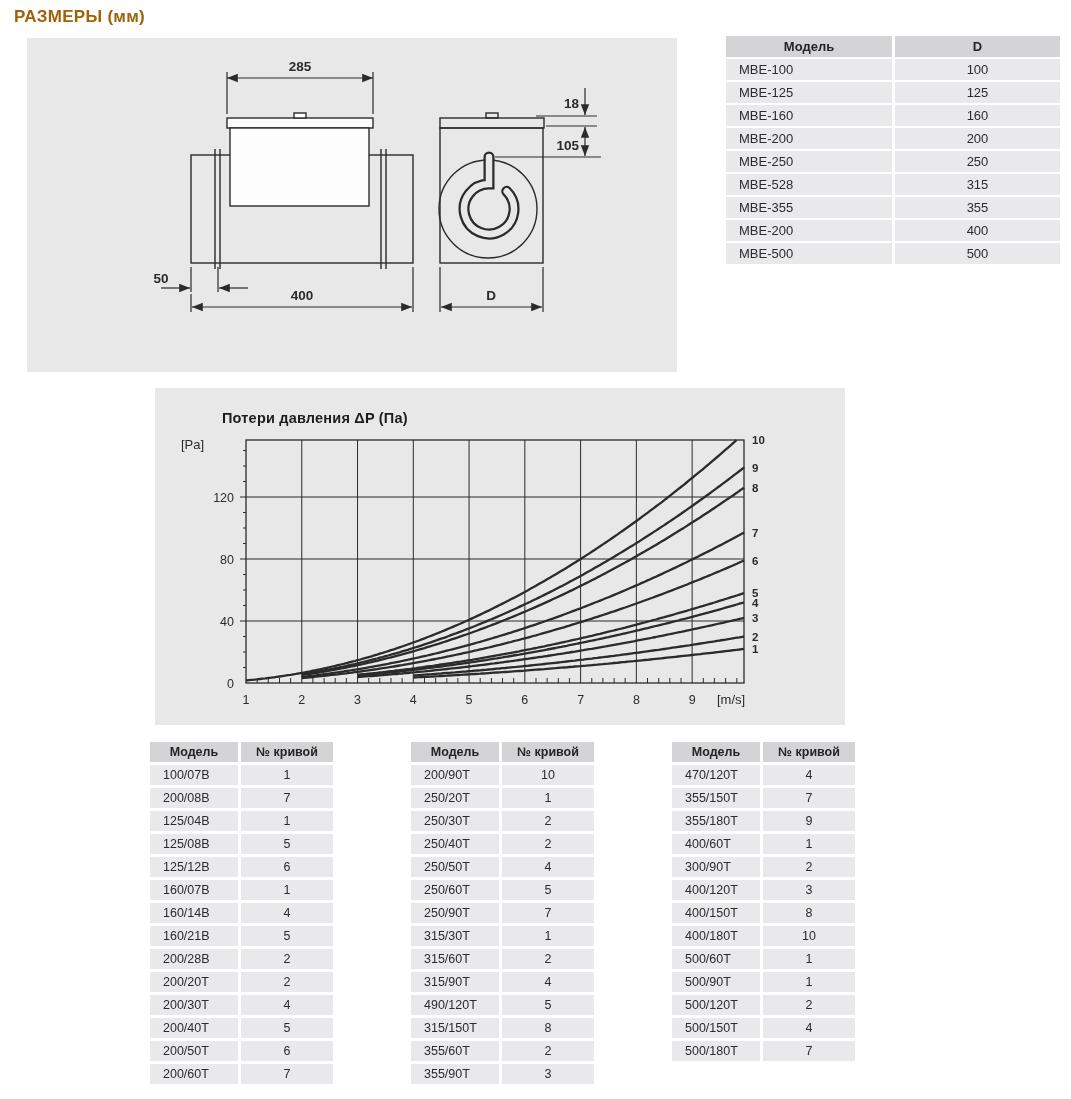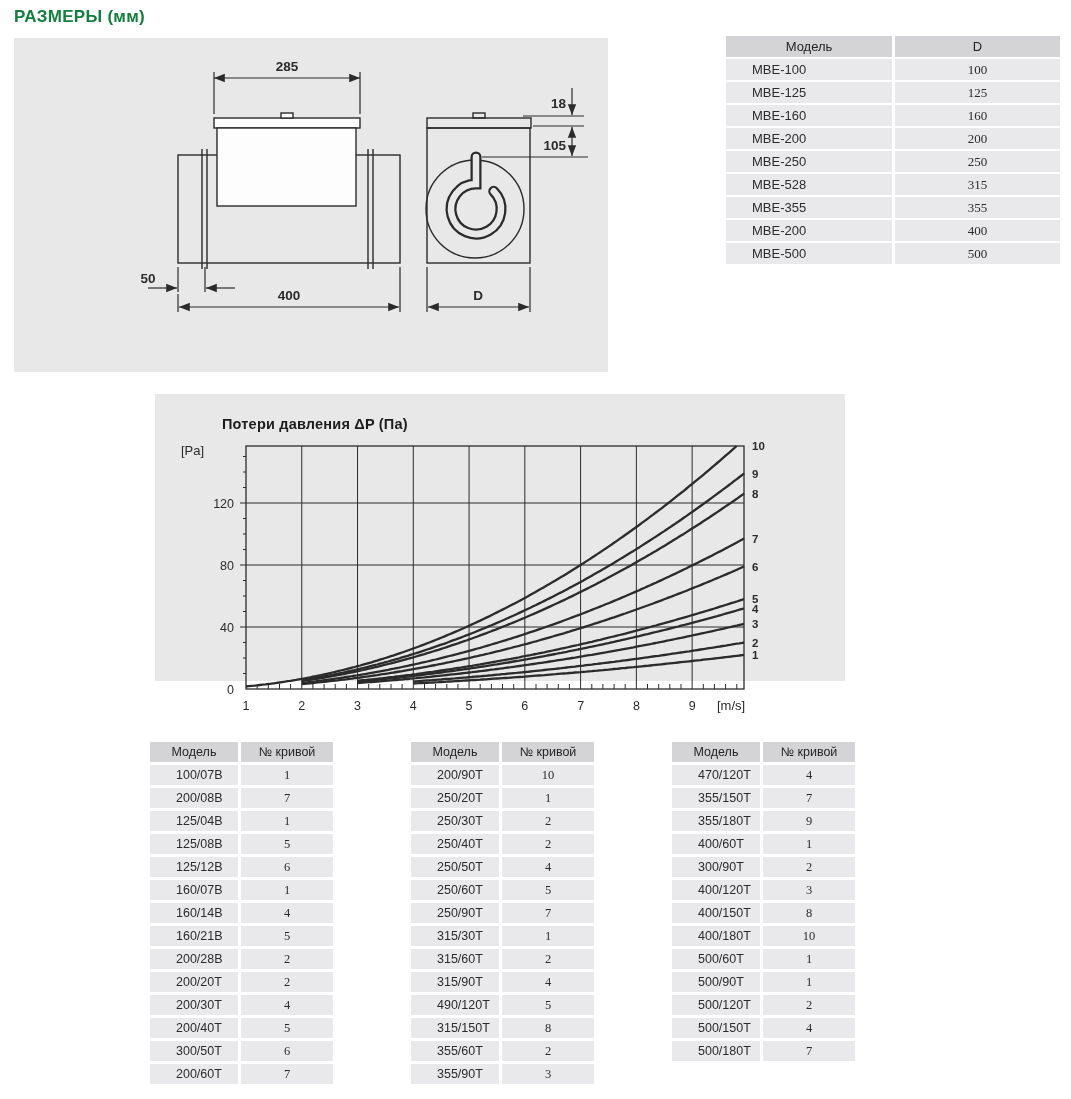"РАЗМЕРЫ (мм)" #page-title { color: #15803d -> #a16207 }
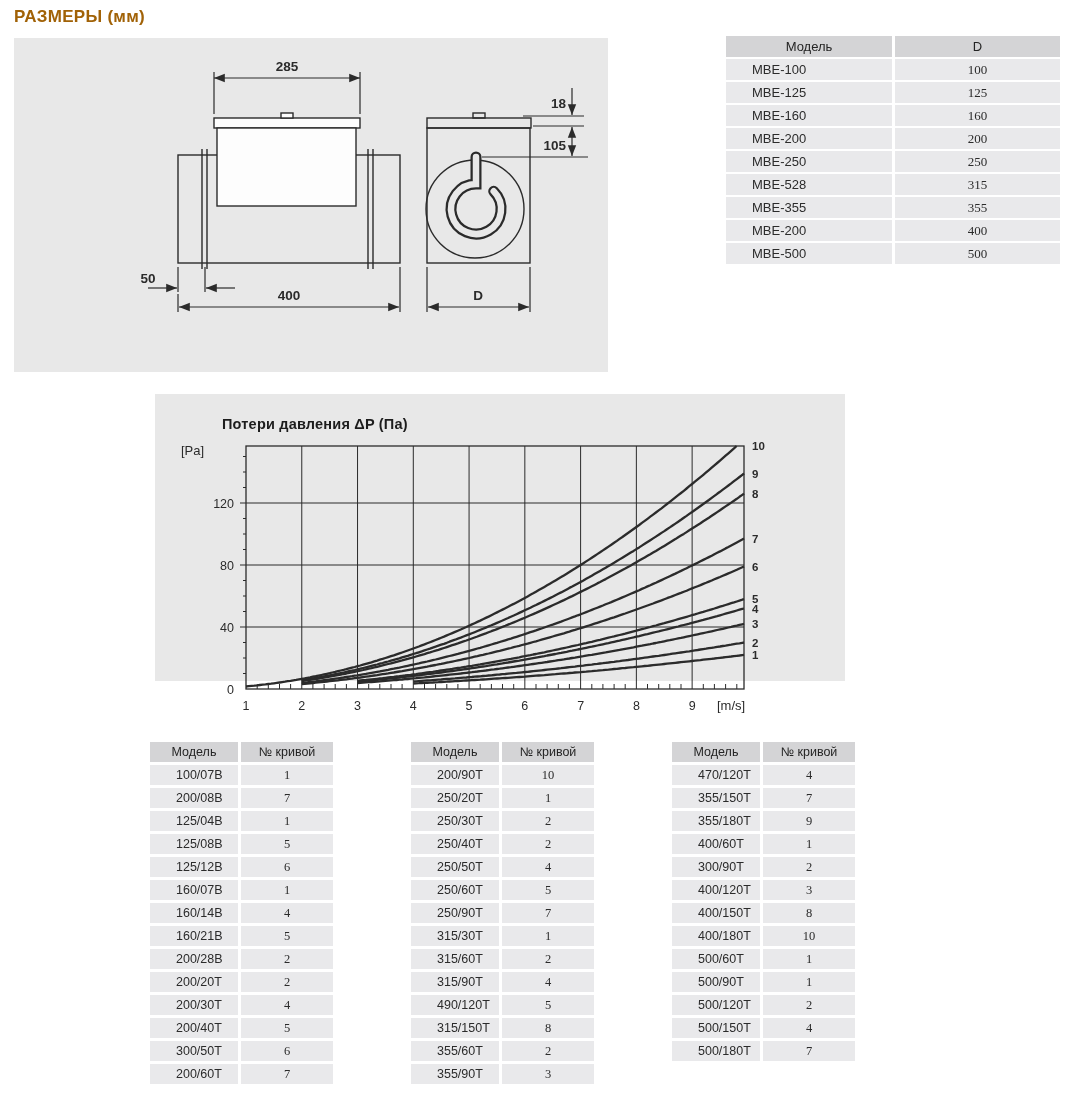"Модель" .th { font-weight: normal -> bold }
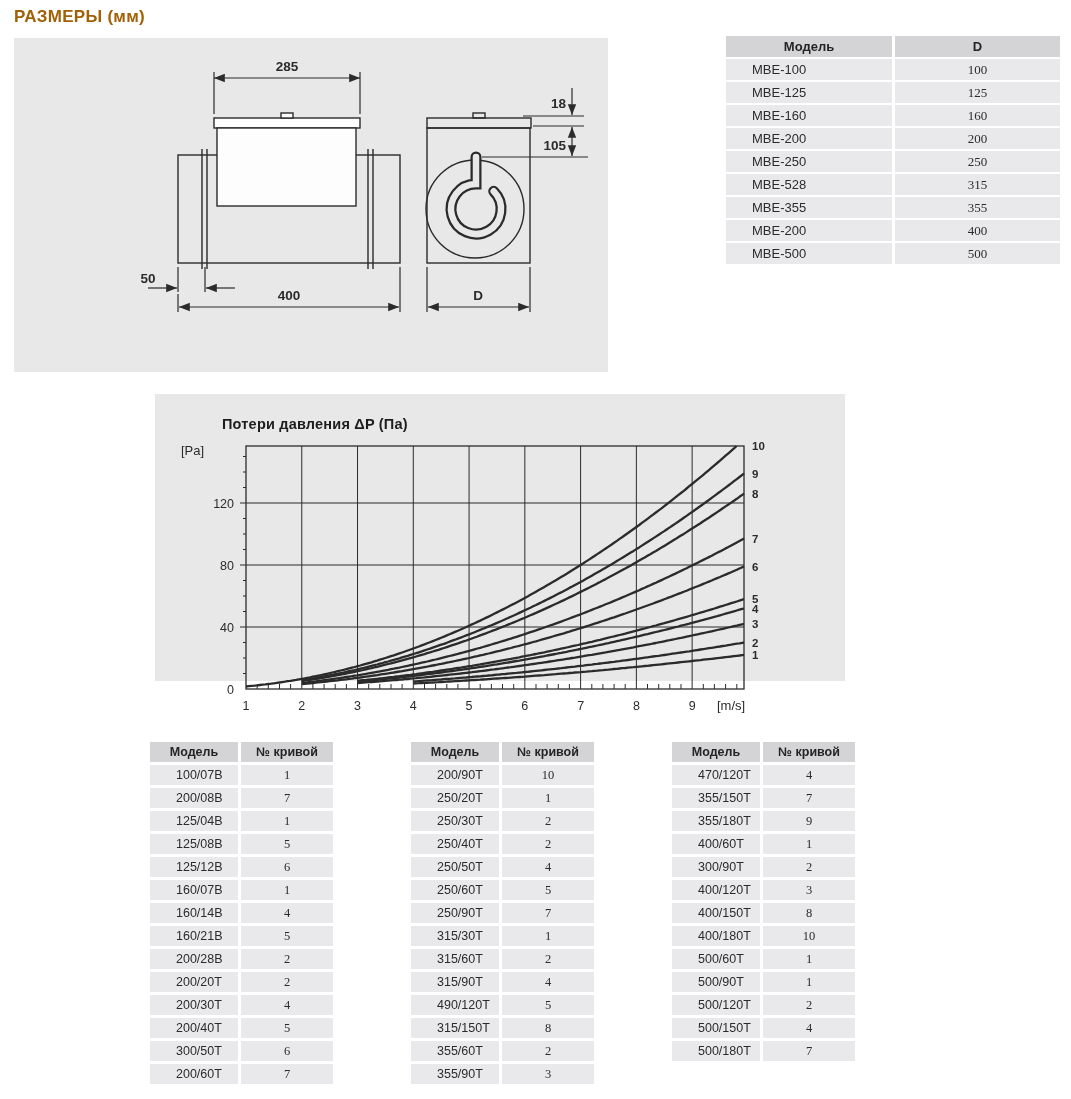"285" #drawing-panel { left: 14px -> 27px; width: 594px -> 650px }
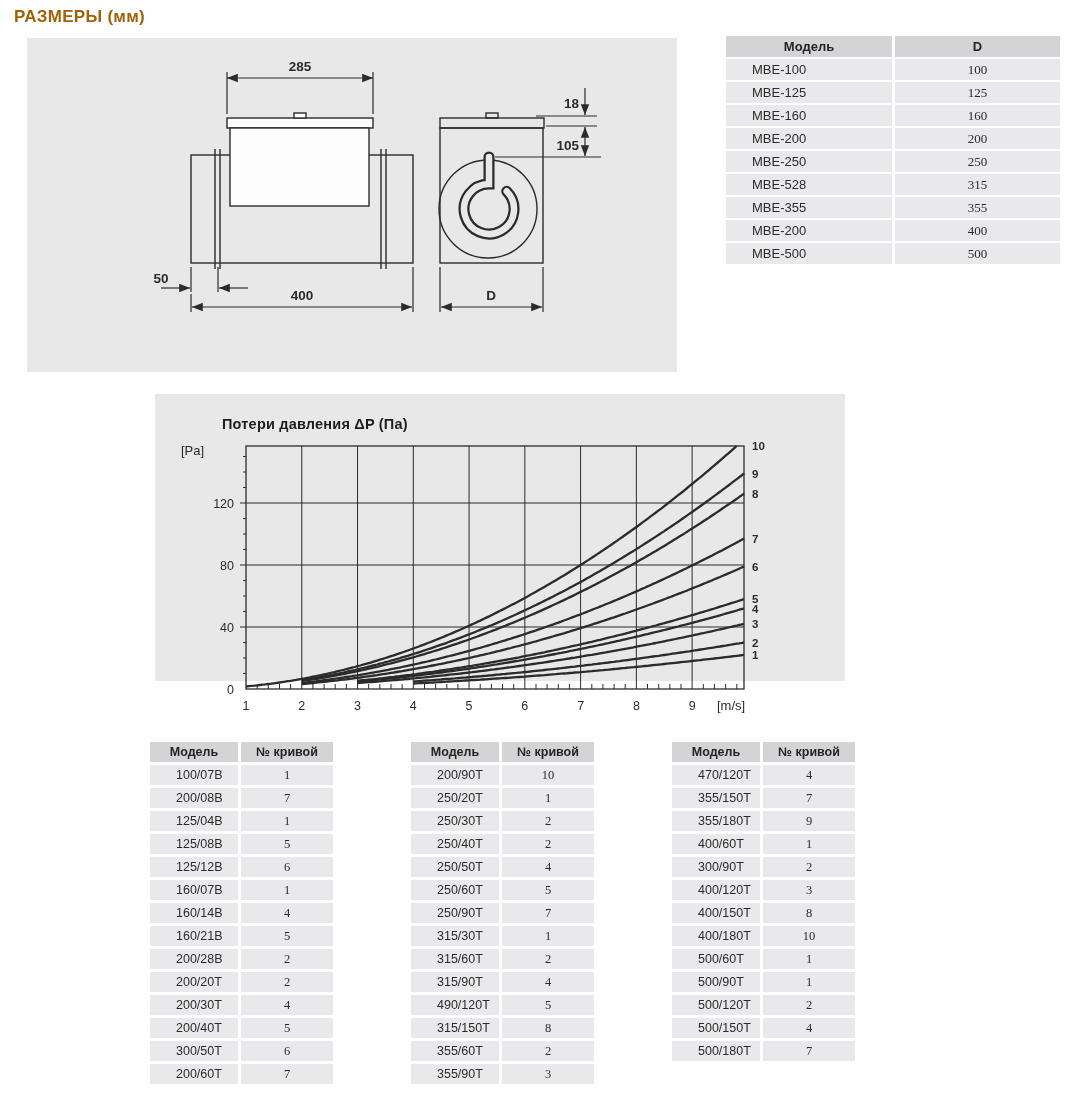"MBE-100" .td.c1 { padding-left: 26px -> 13px }
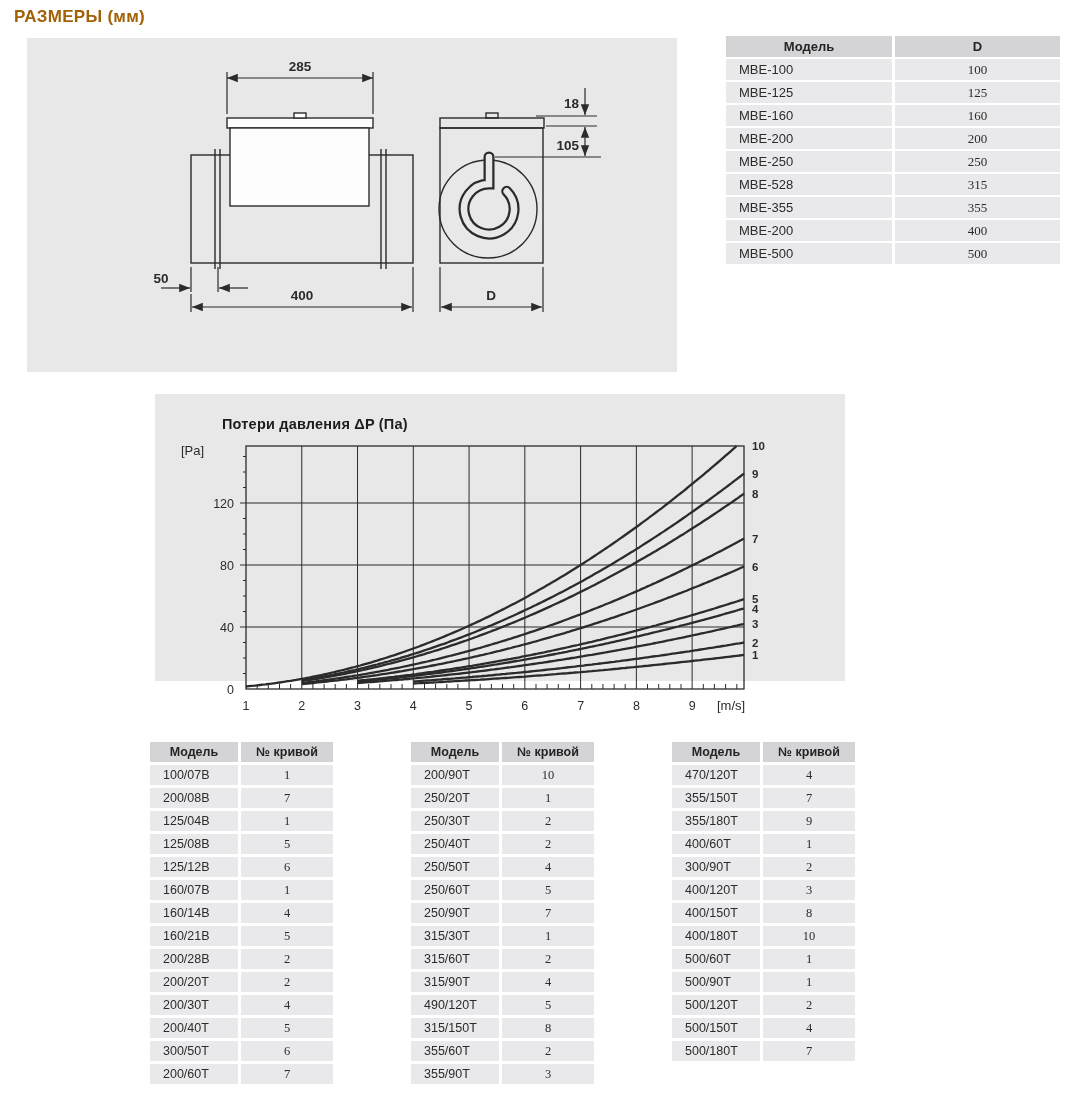"100" .td.c2 { font-family: Liberation Serif, serif -> none }
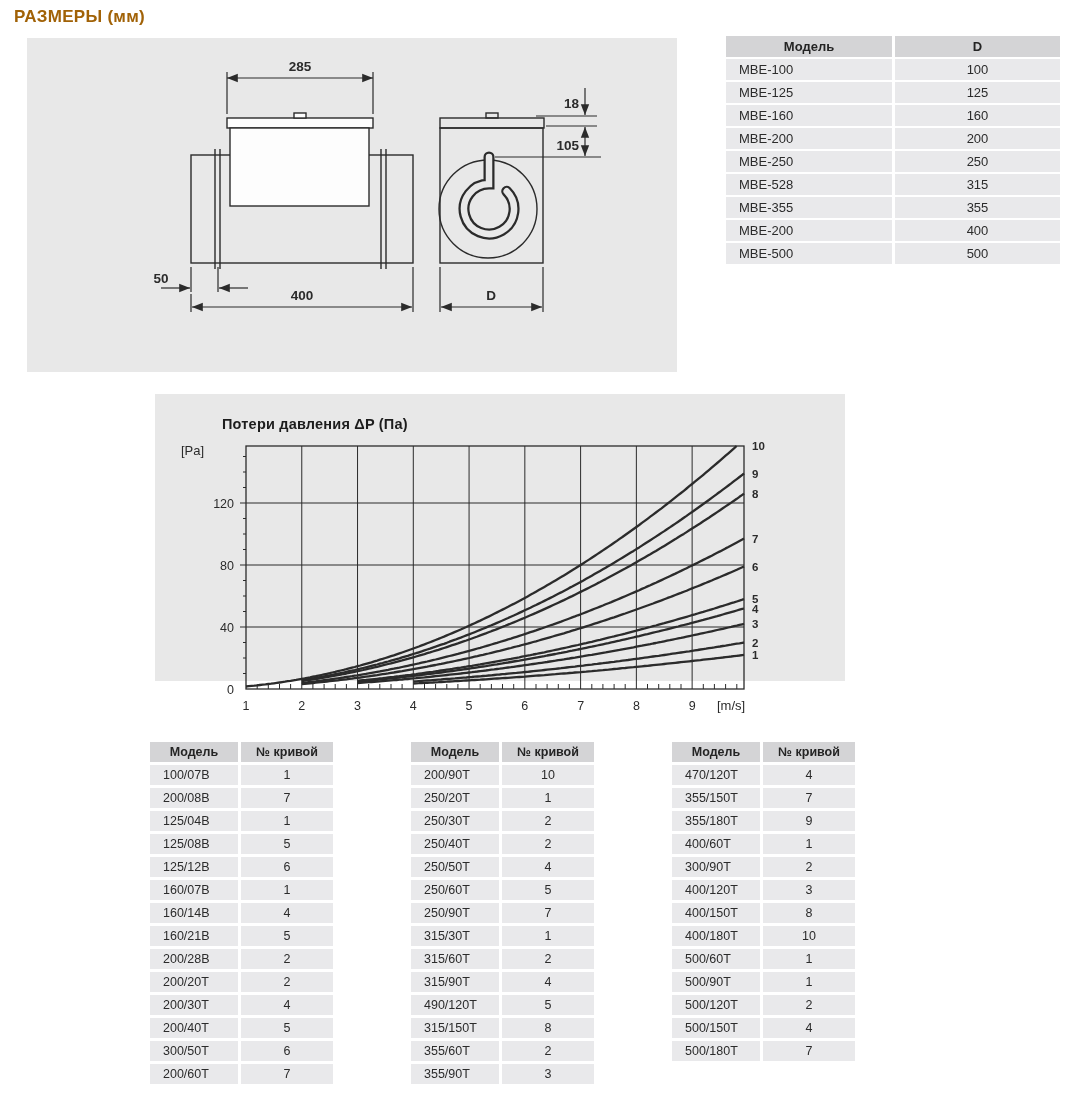"Потери давления ΔP (Па)" #chart-panel { height: 287px -> 337px; margin-top: 6px -> none }
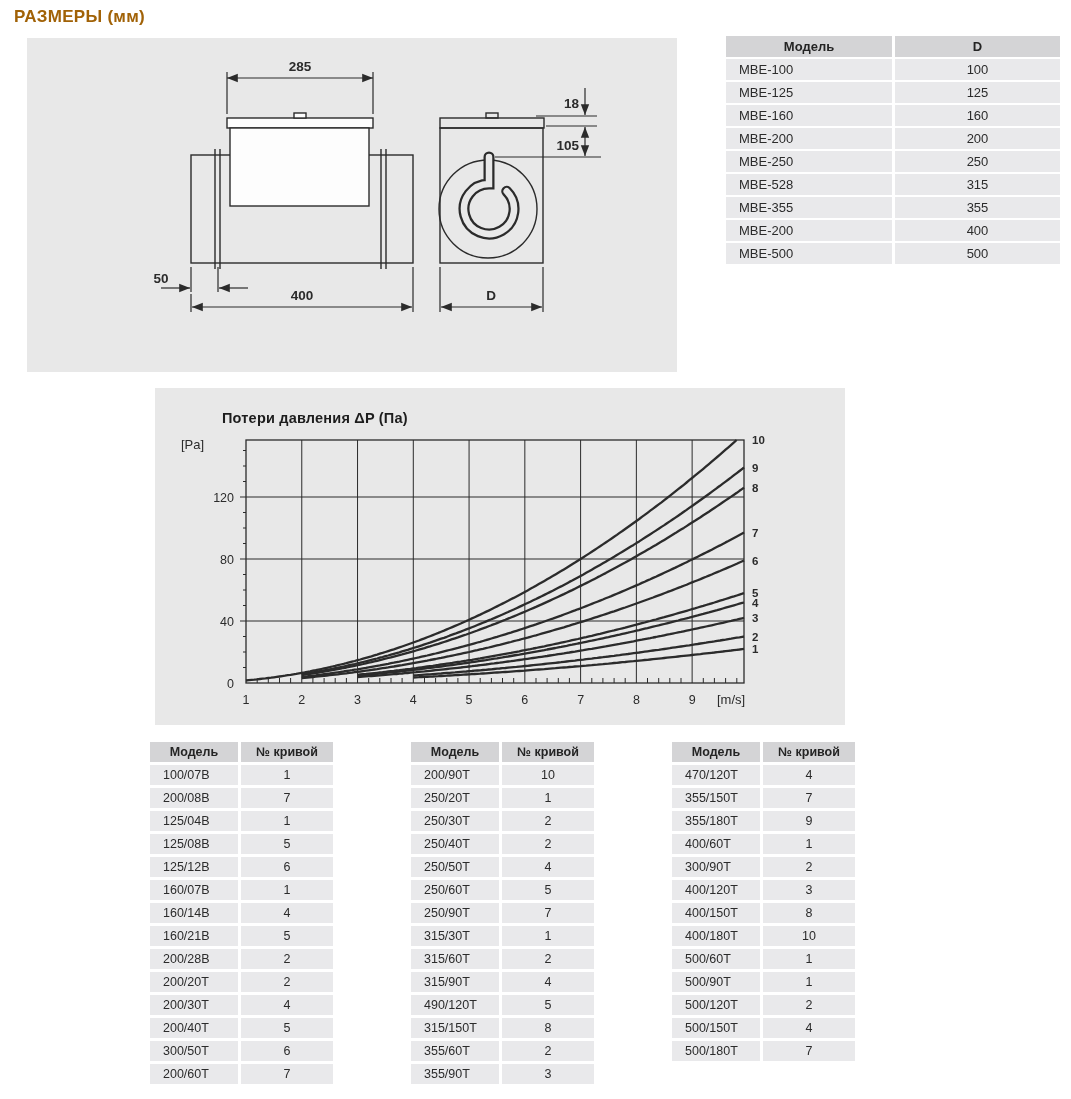"300/50T" div.td { text: 300/50T -> 200/50T }
